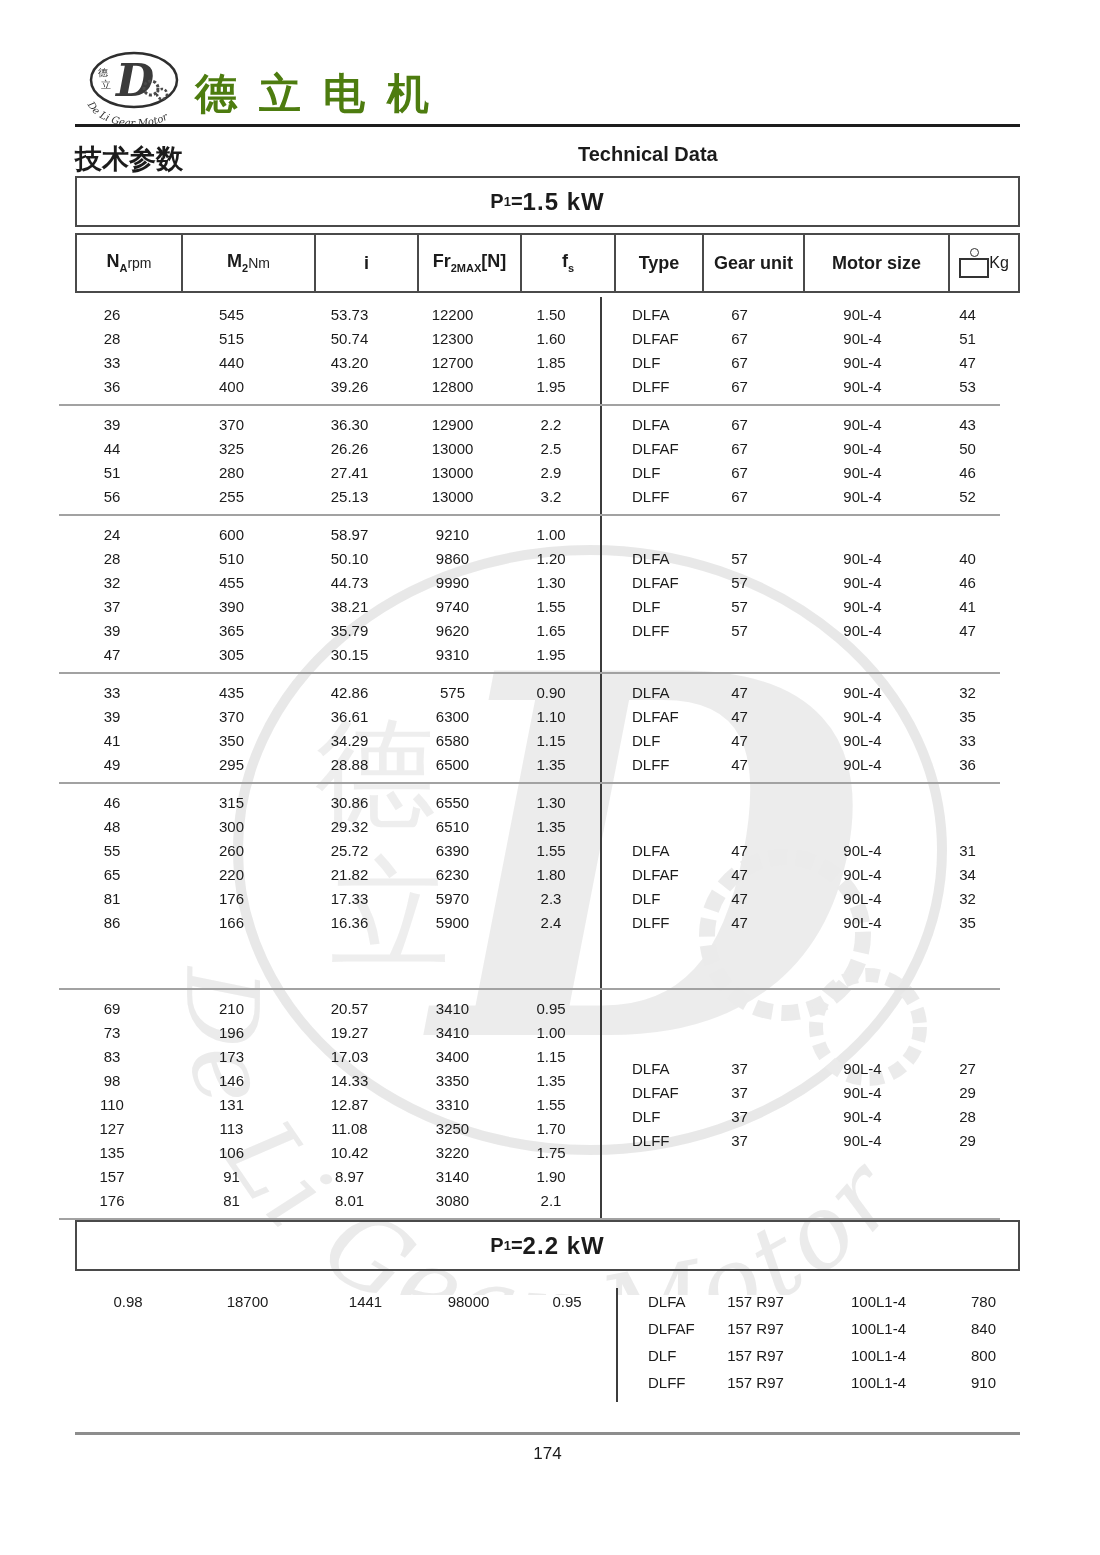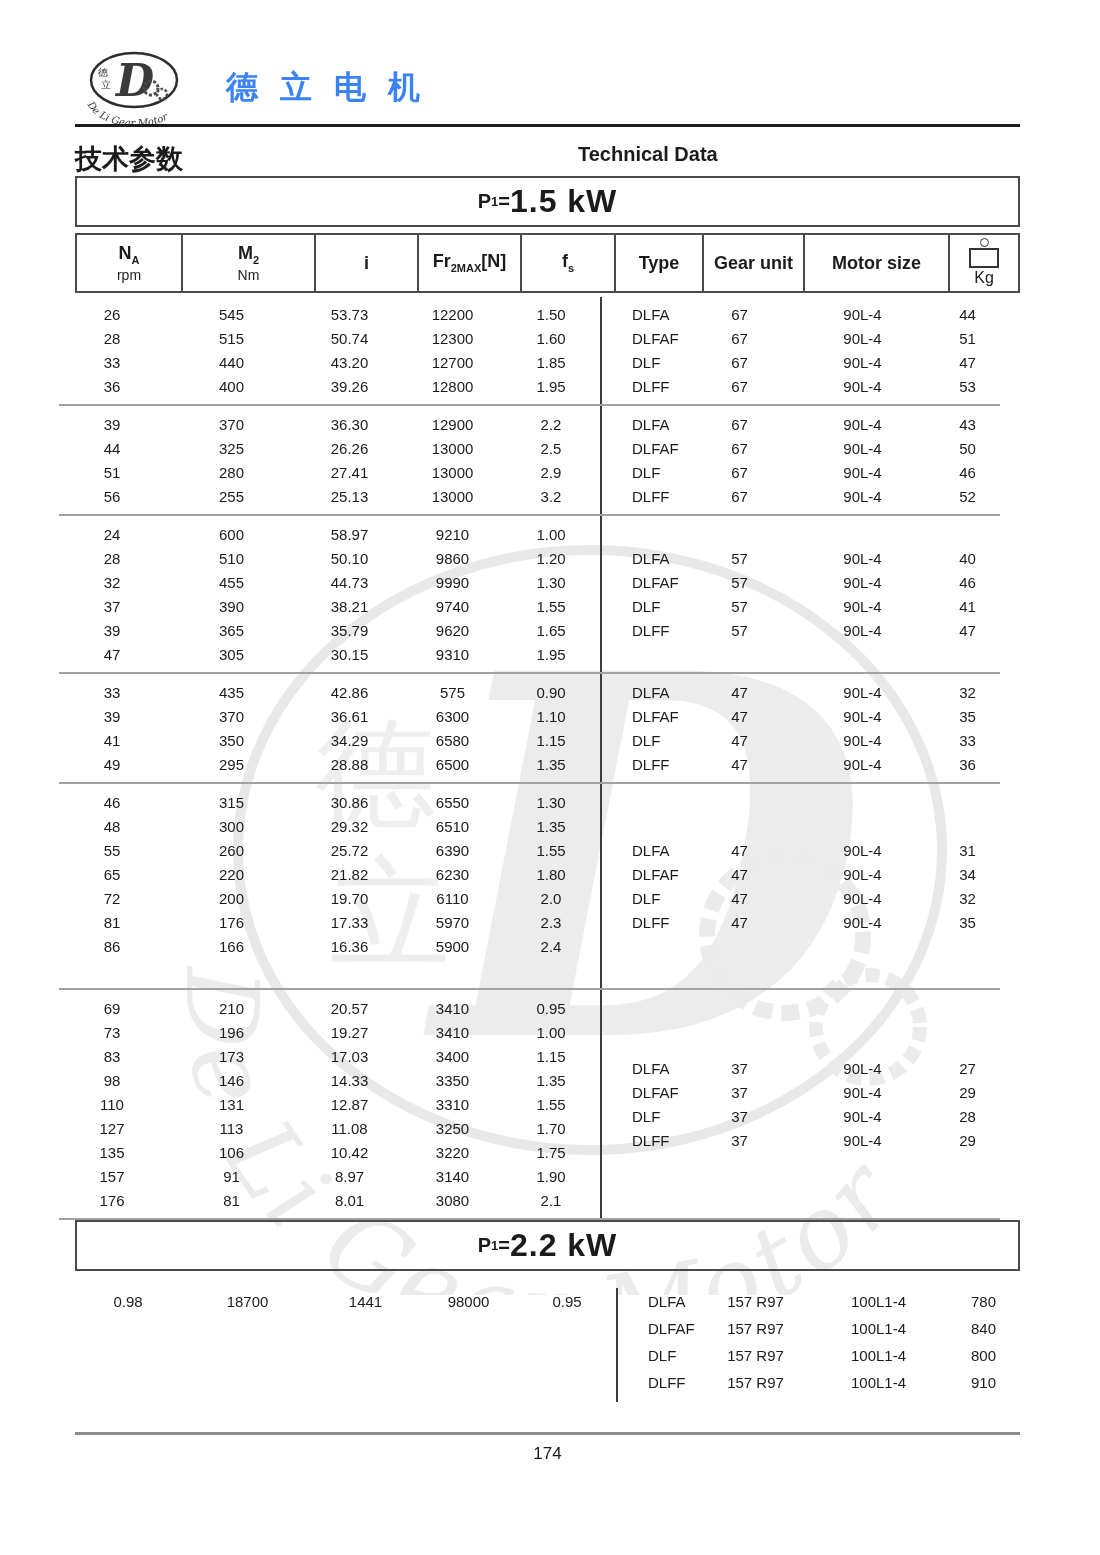"德立电机" .brand-title { color: #3b82f6 -> #4d7c0f; font-size: 32px -> 42px; left: 226px -> 195px }
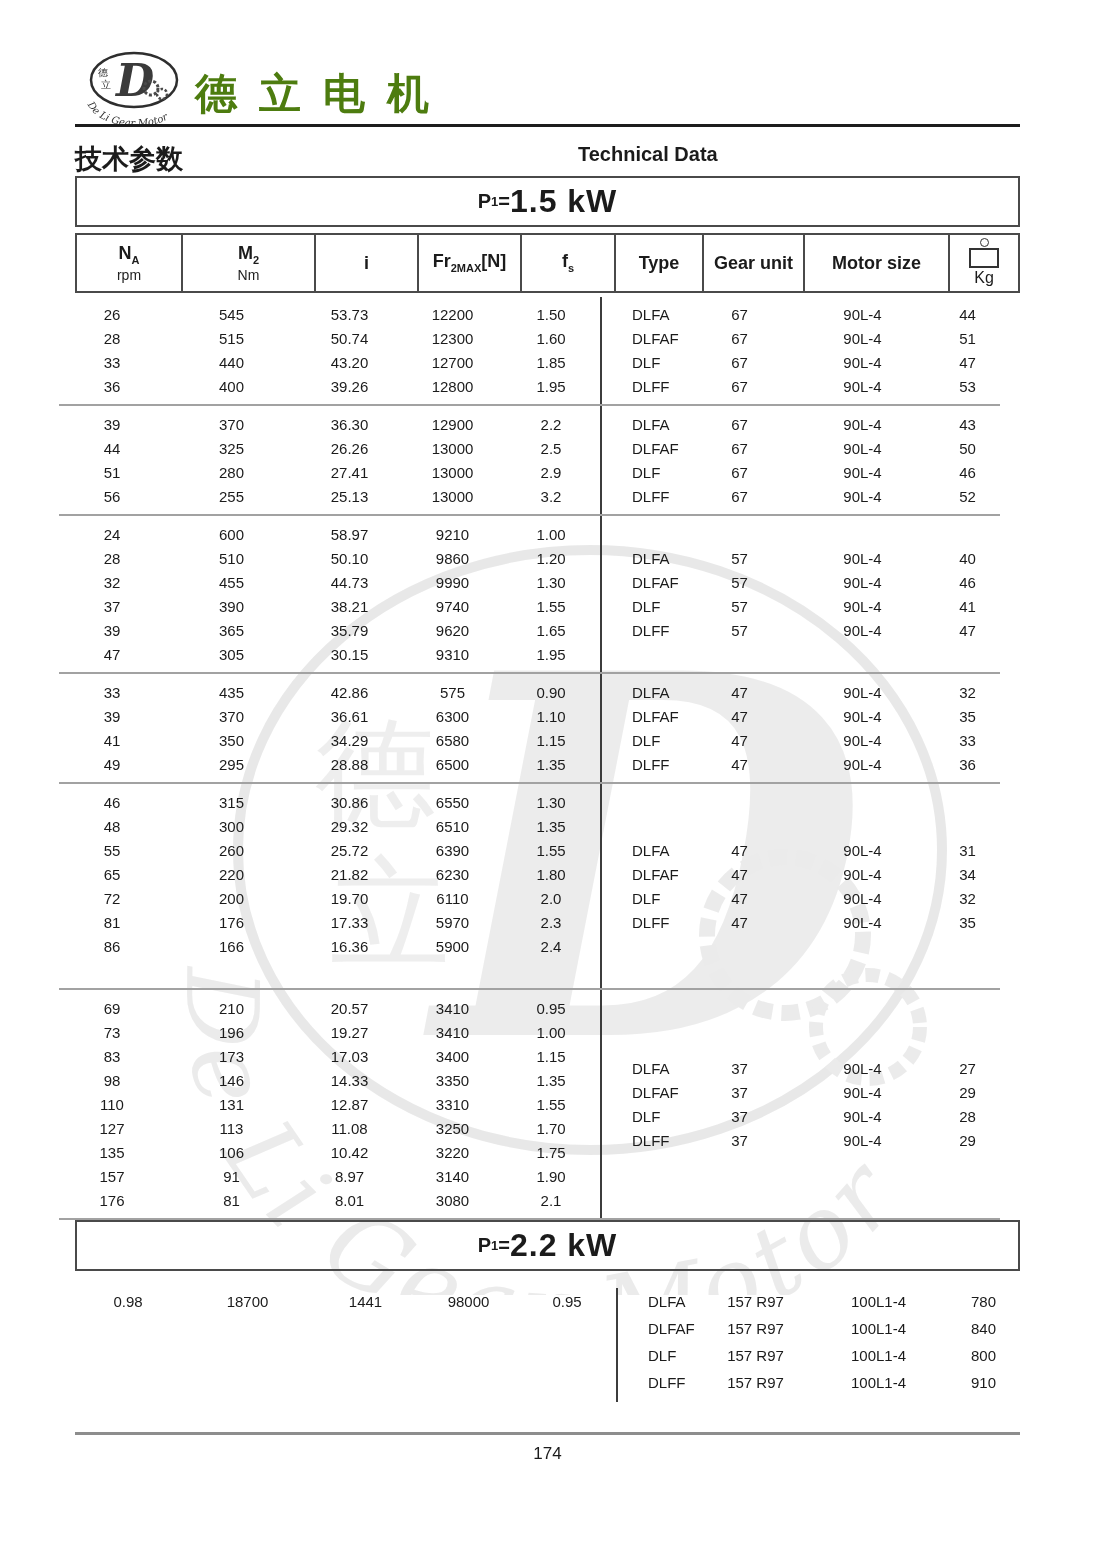"1.5 kW" .power-box .val { font-size: 32px -> 24px }
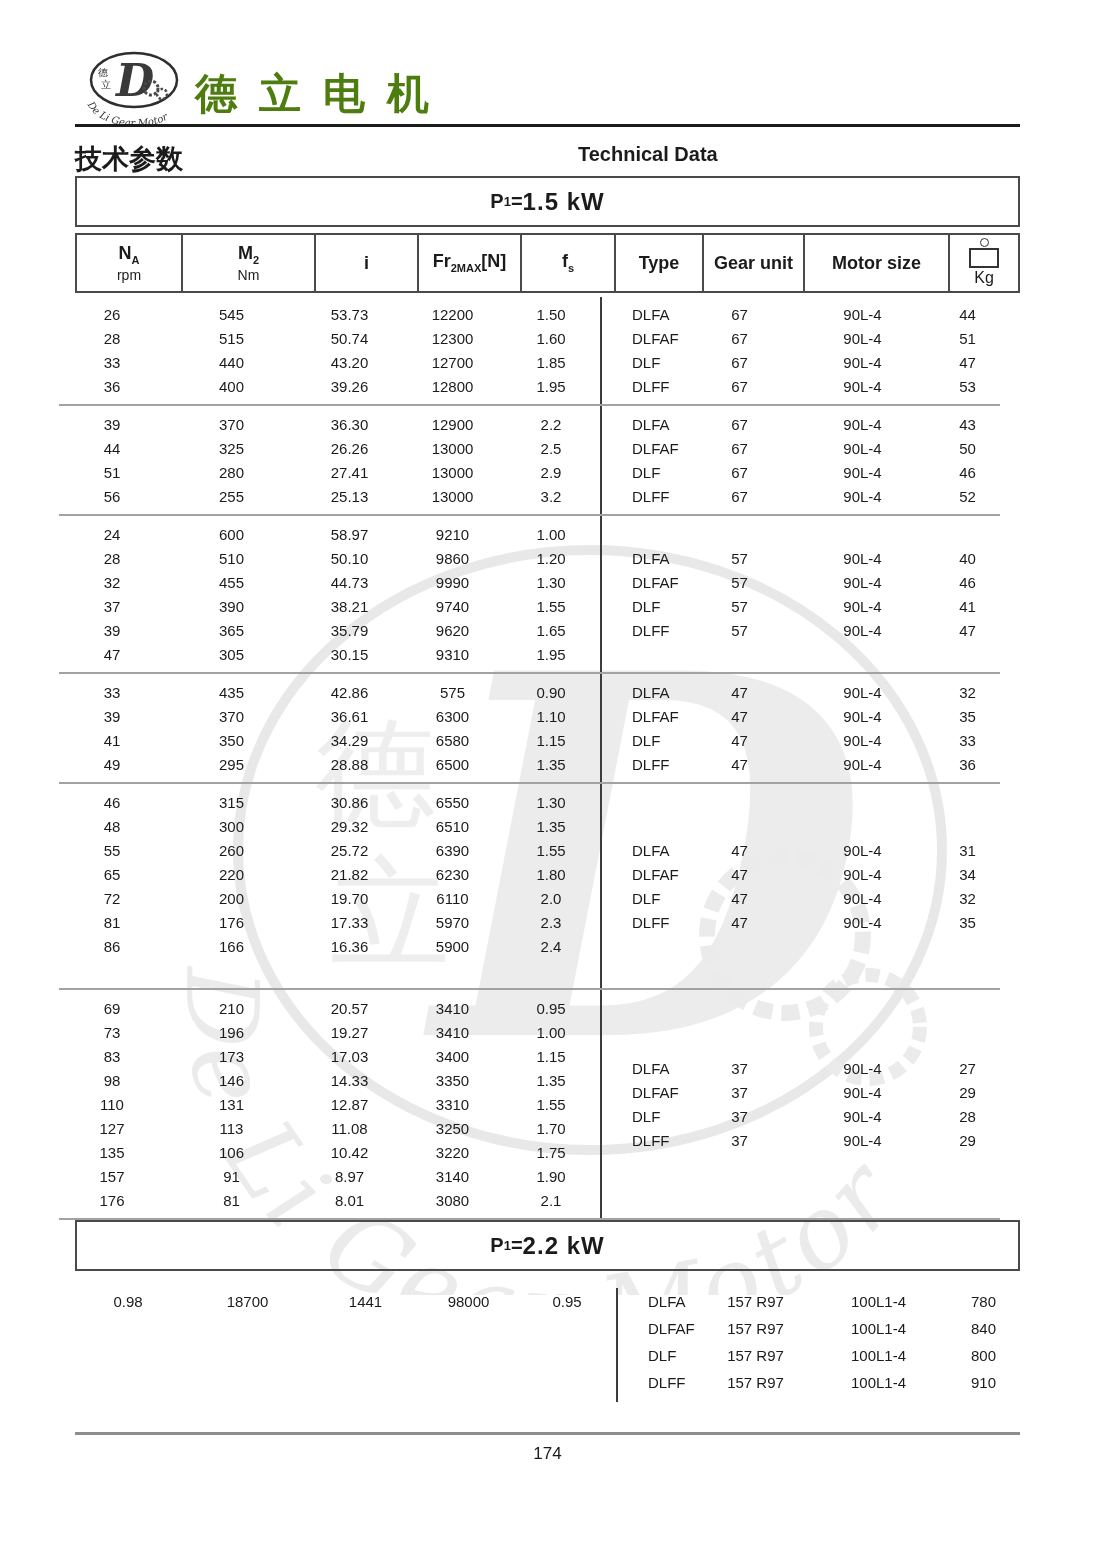"NA" .thead .cell { flex-direction: column -> none }
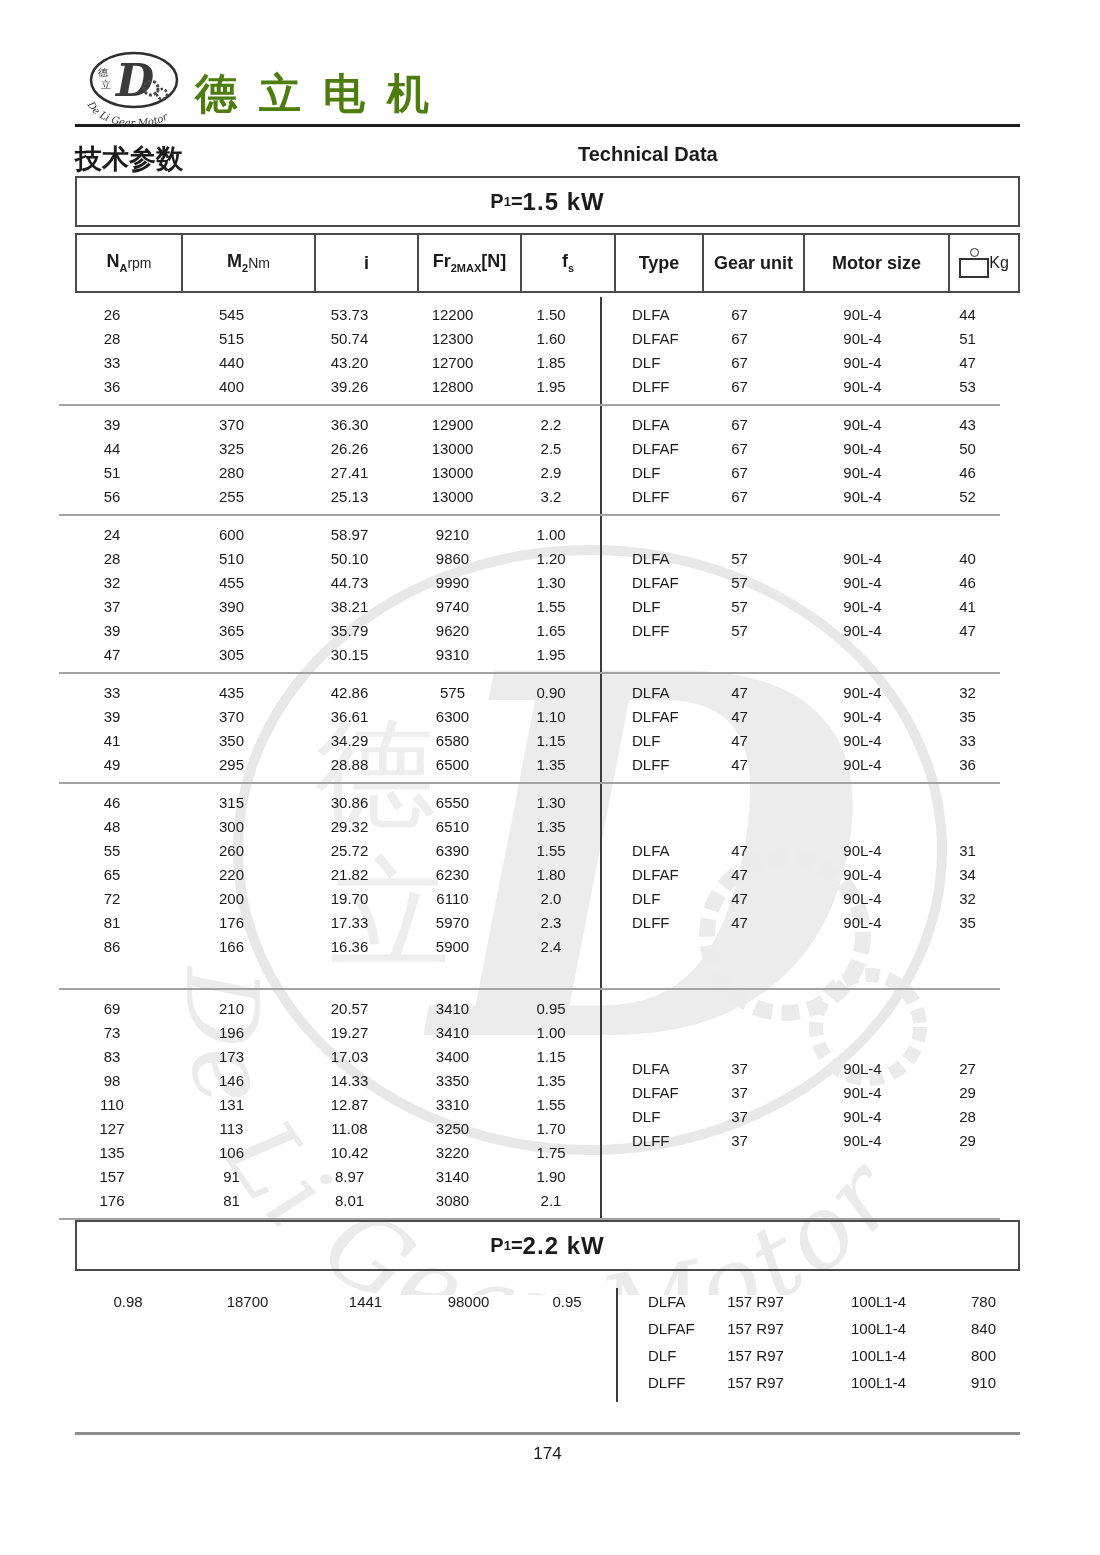"72" div.row-left { html: <div> <div>72</div> <div>200</div> <div>19.70</div> <div>6110</div> <div>2.0</div> </div> -> none }
